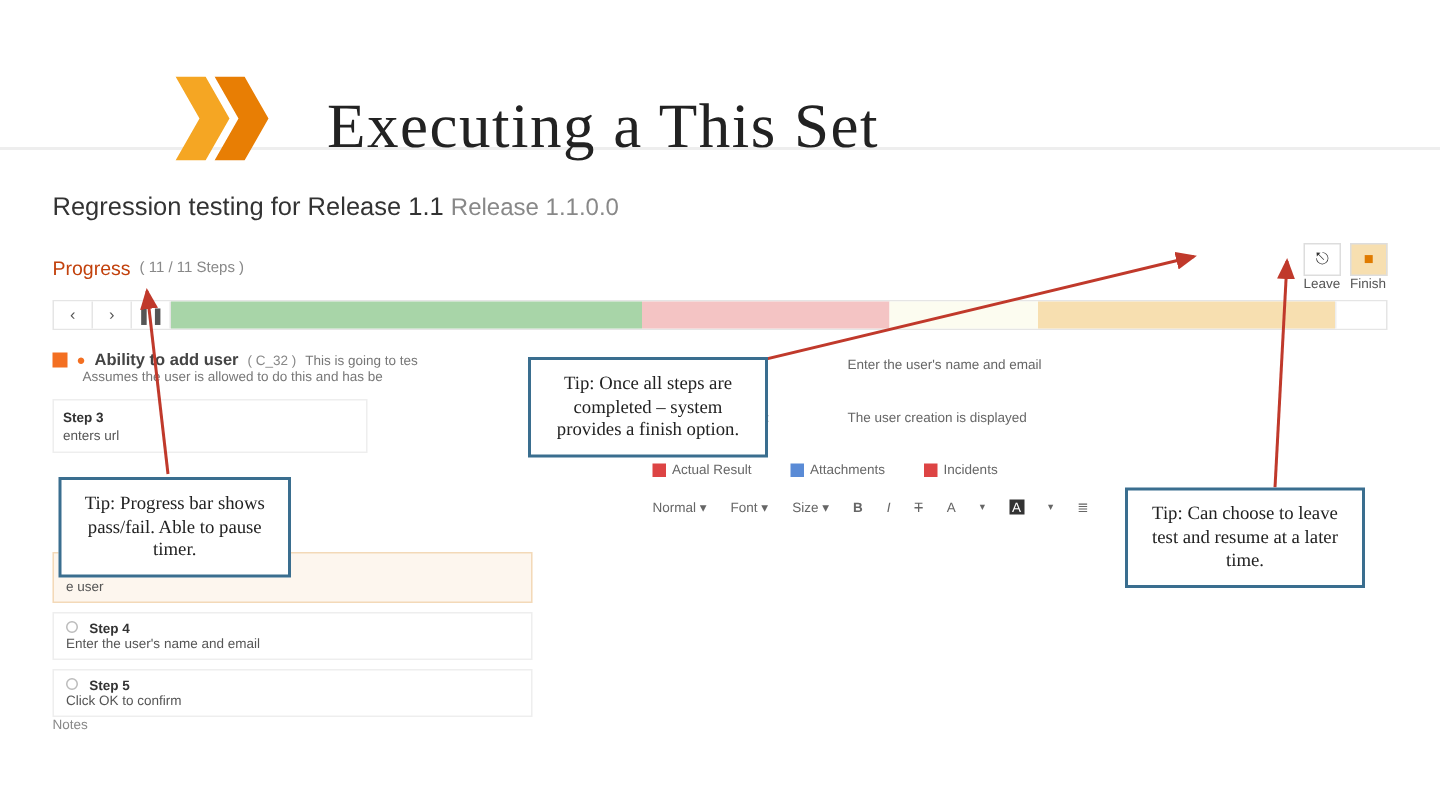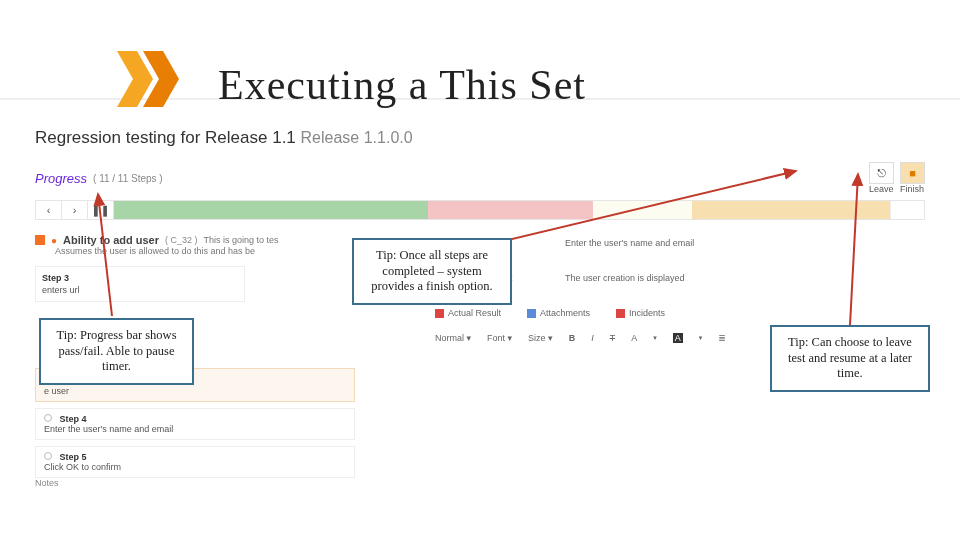"Progress" .proglabel { color: #6d28d9 -> #c2410c; font-style: italic -> none }
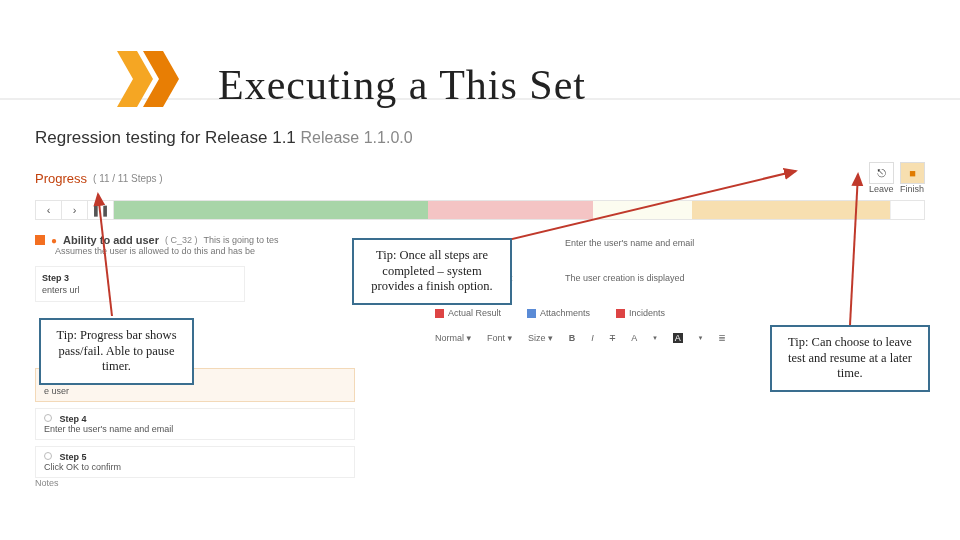"Tip: Can choose to leave" .tip3 { left: 770px -> 750px }
